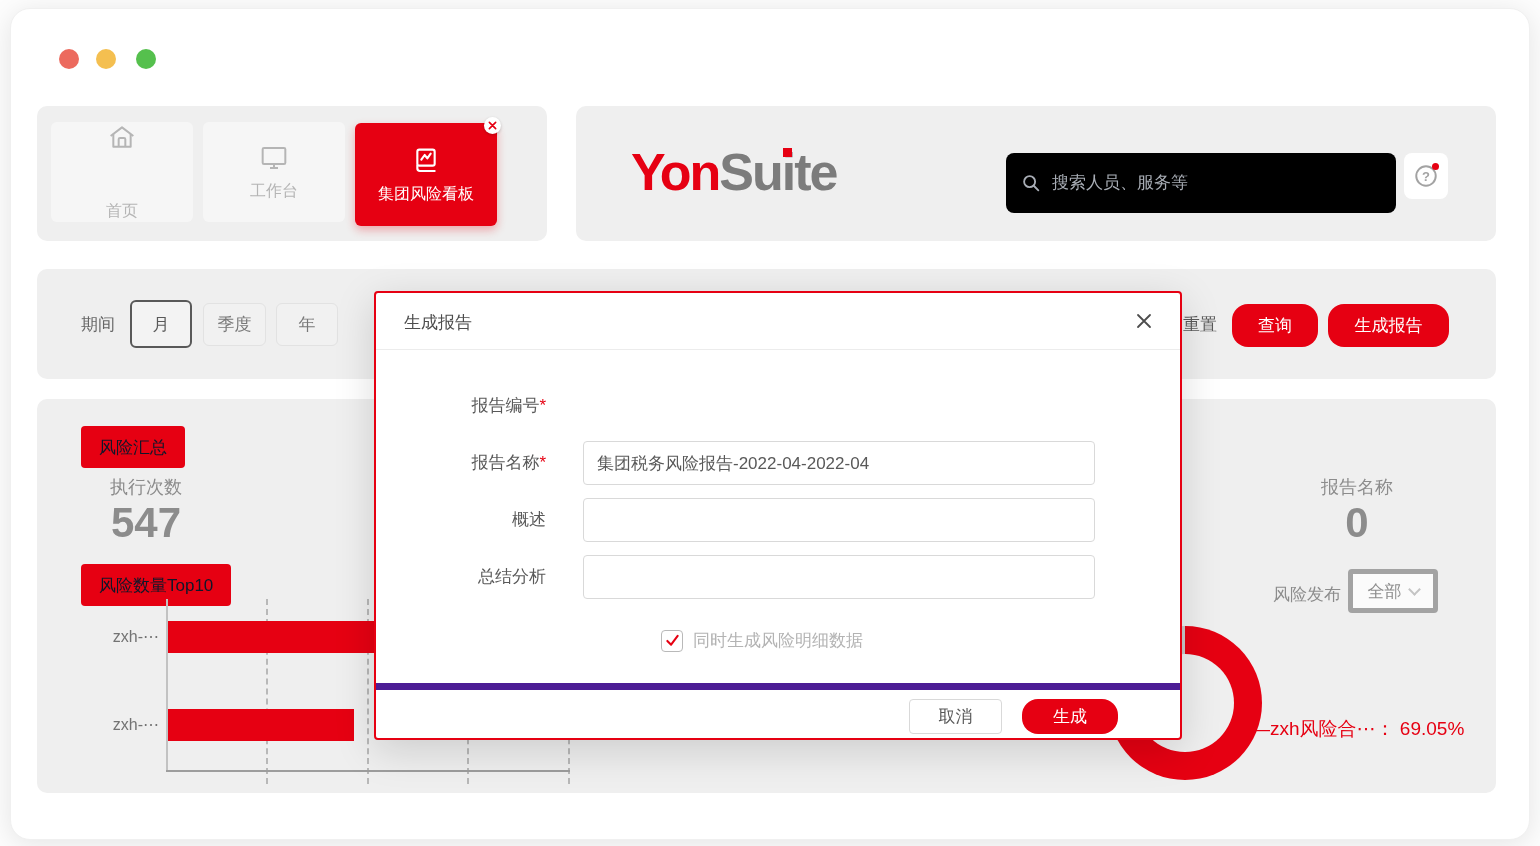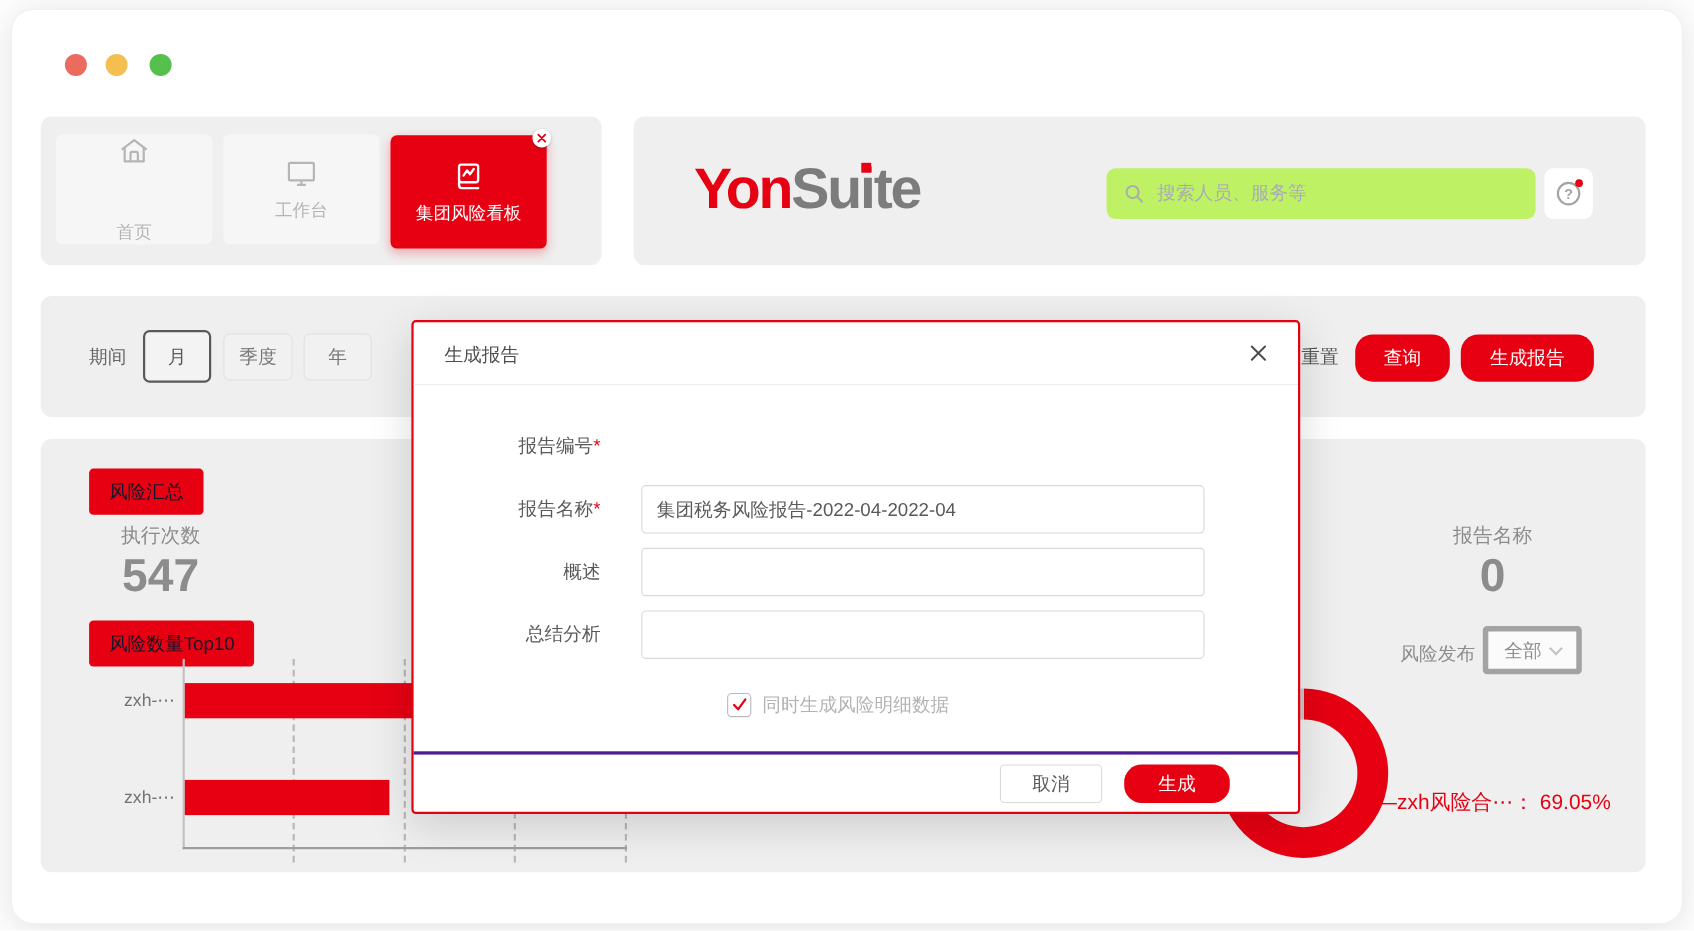"搜索人员、服务等" .search-box { background: #bef264 -> #000000; height: 46px -> 60px }
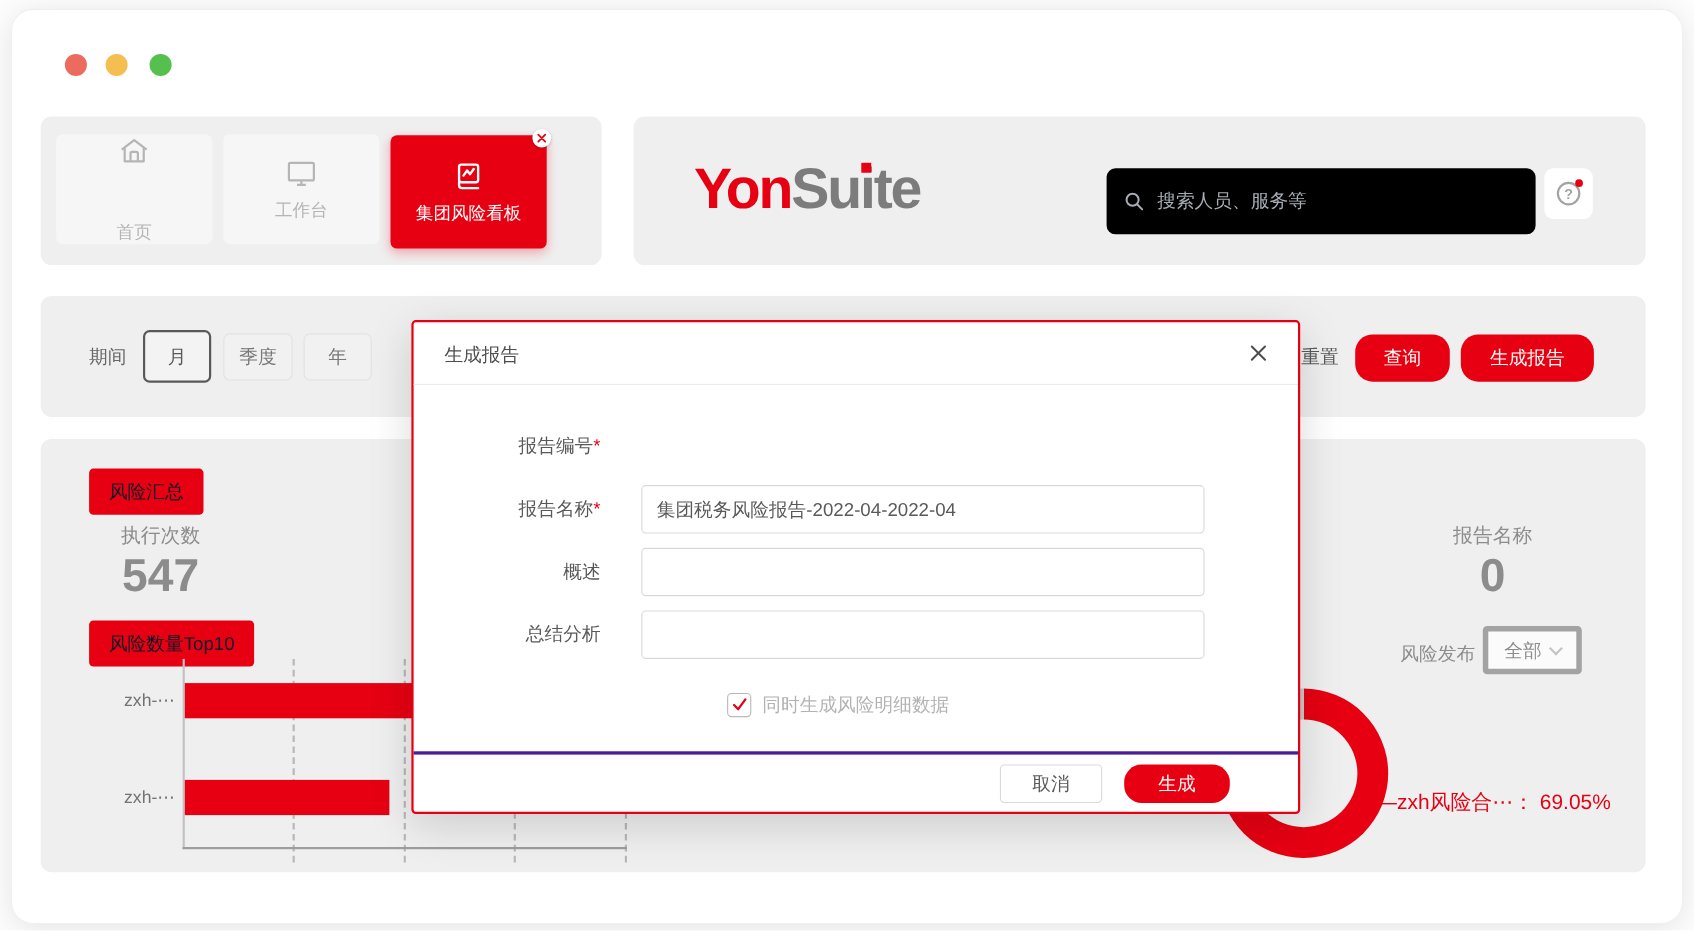"取消" .modal-footer { border-top: 3px solid #4c1d95 -> 7px solid #4c1d95 }
